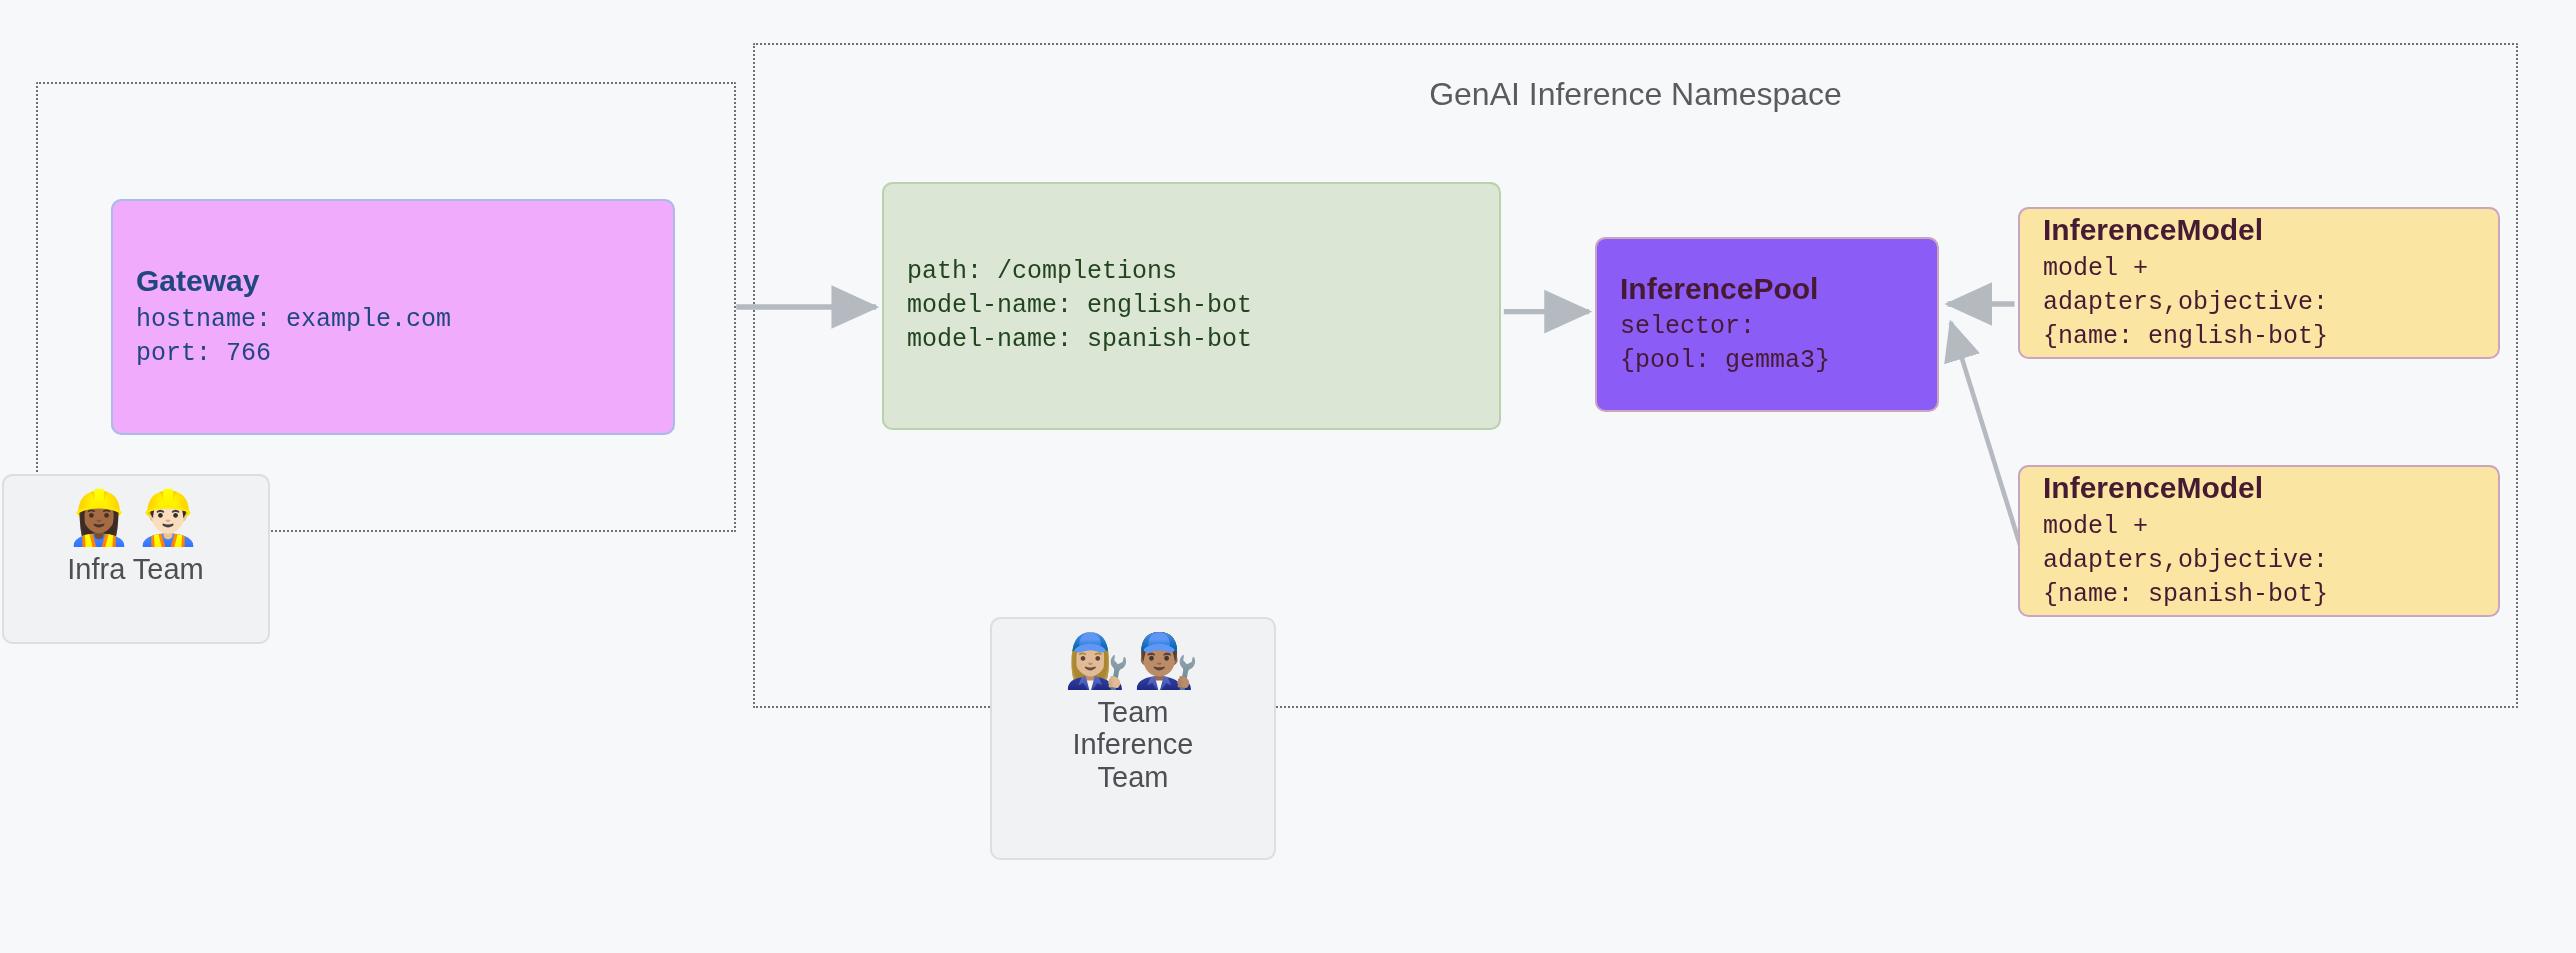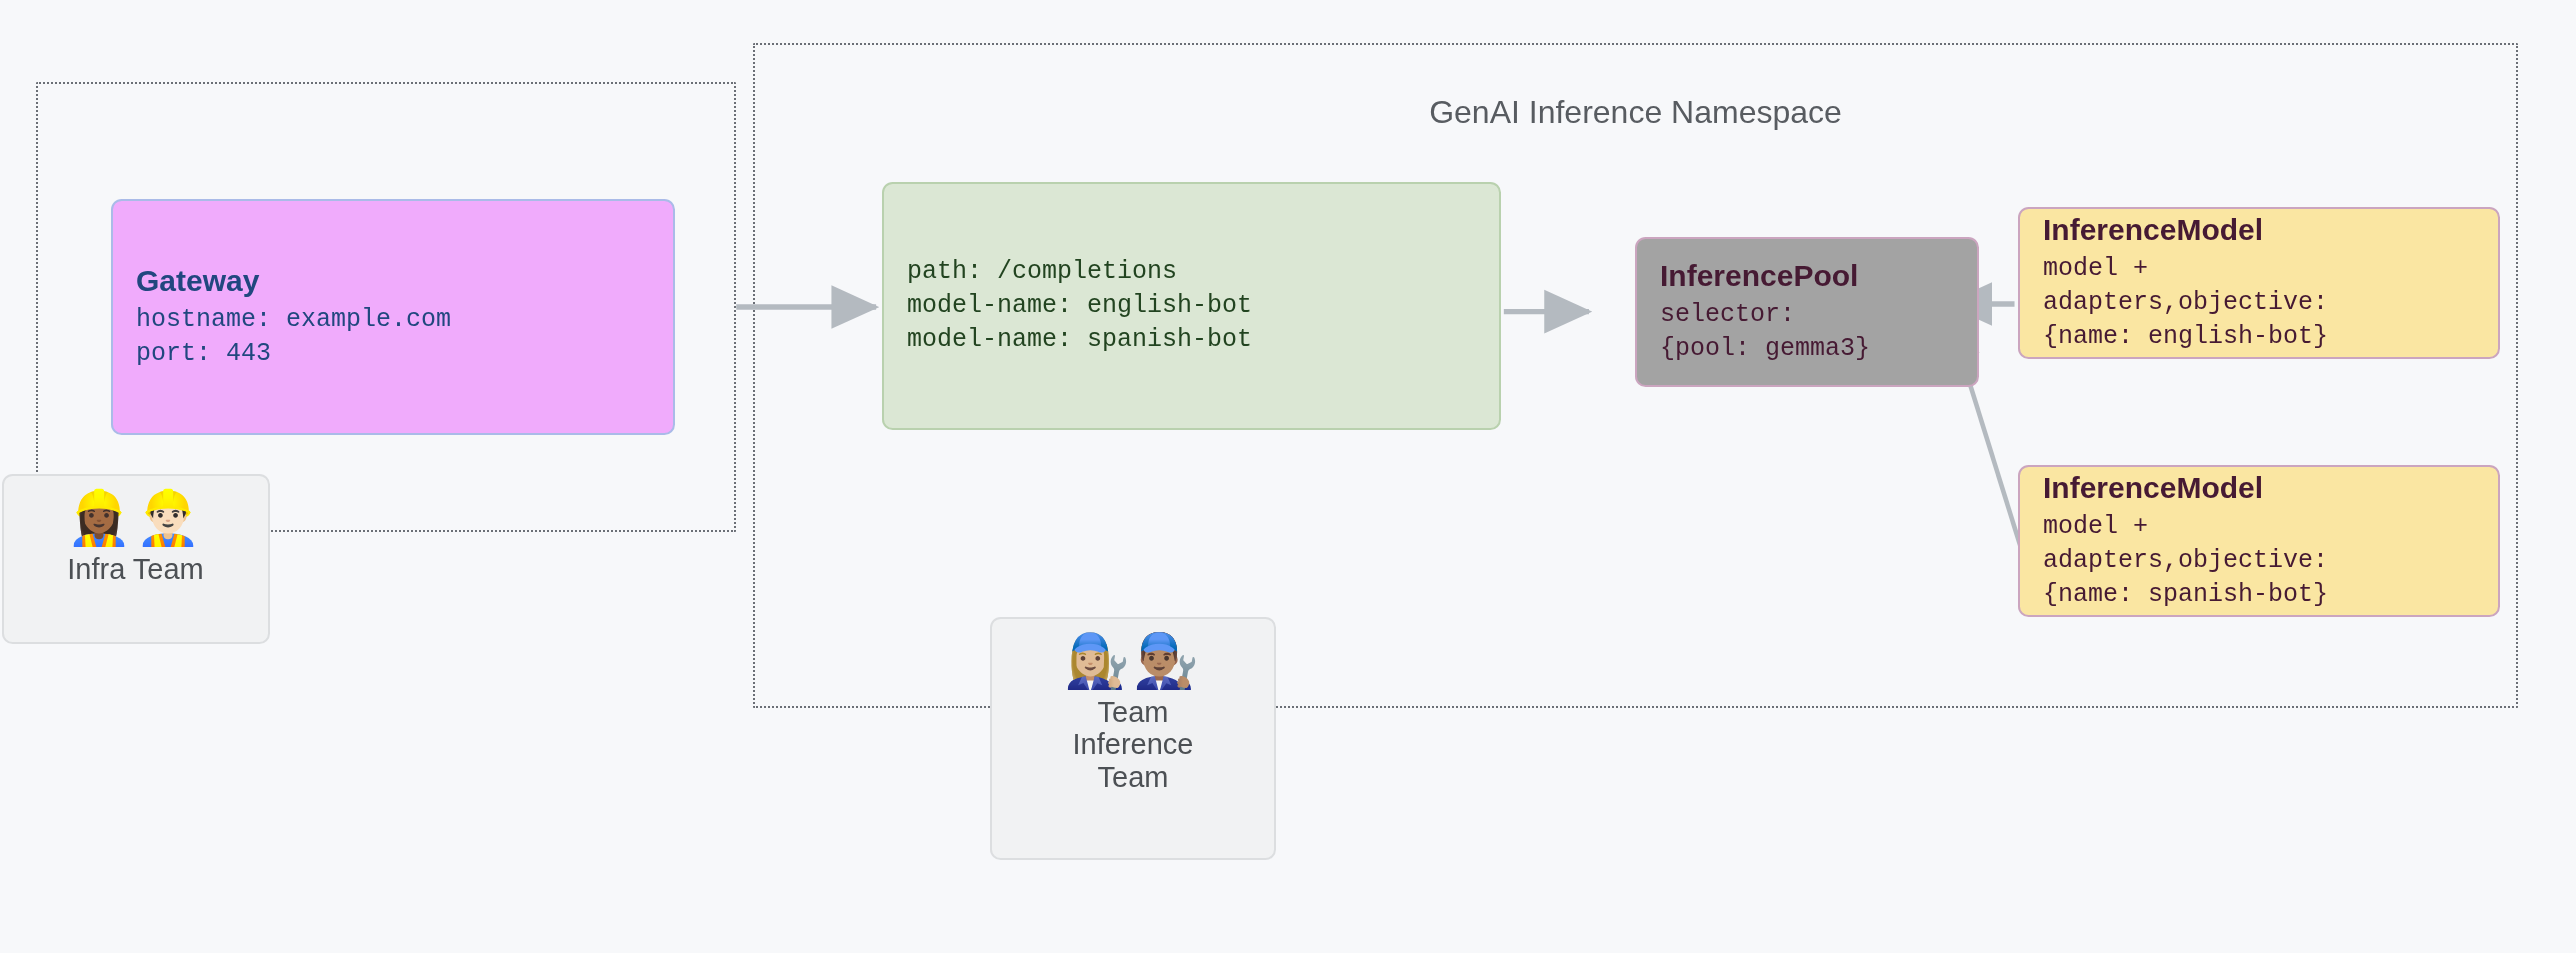"GenAI Inference Namespace" #genai-namespace-title { top: 94px -> 76px }
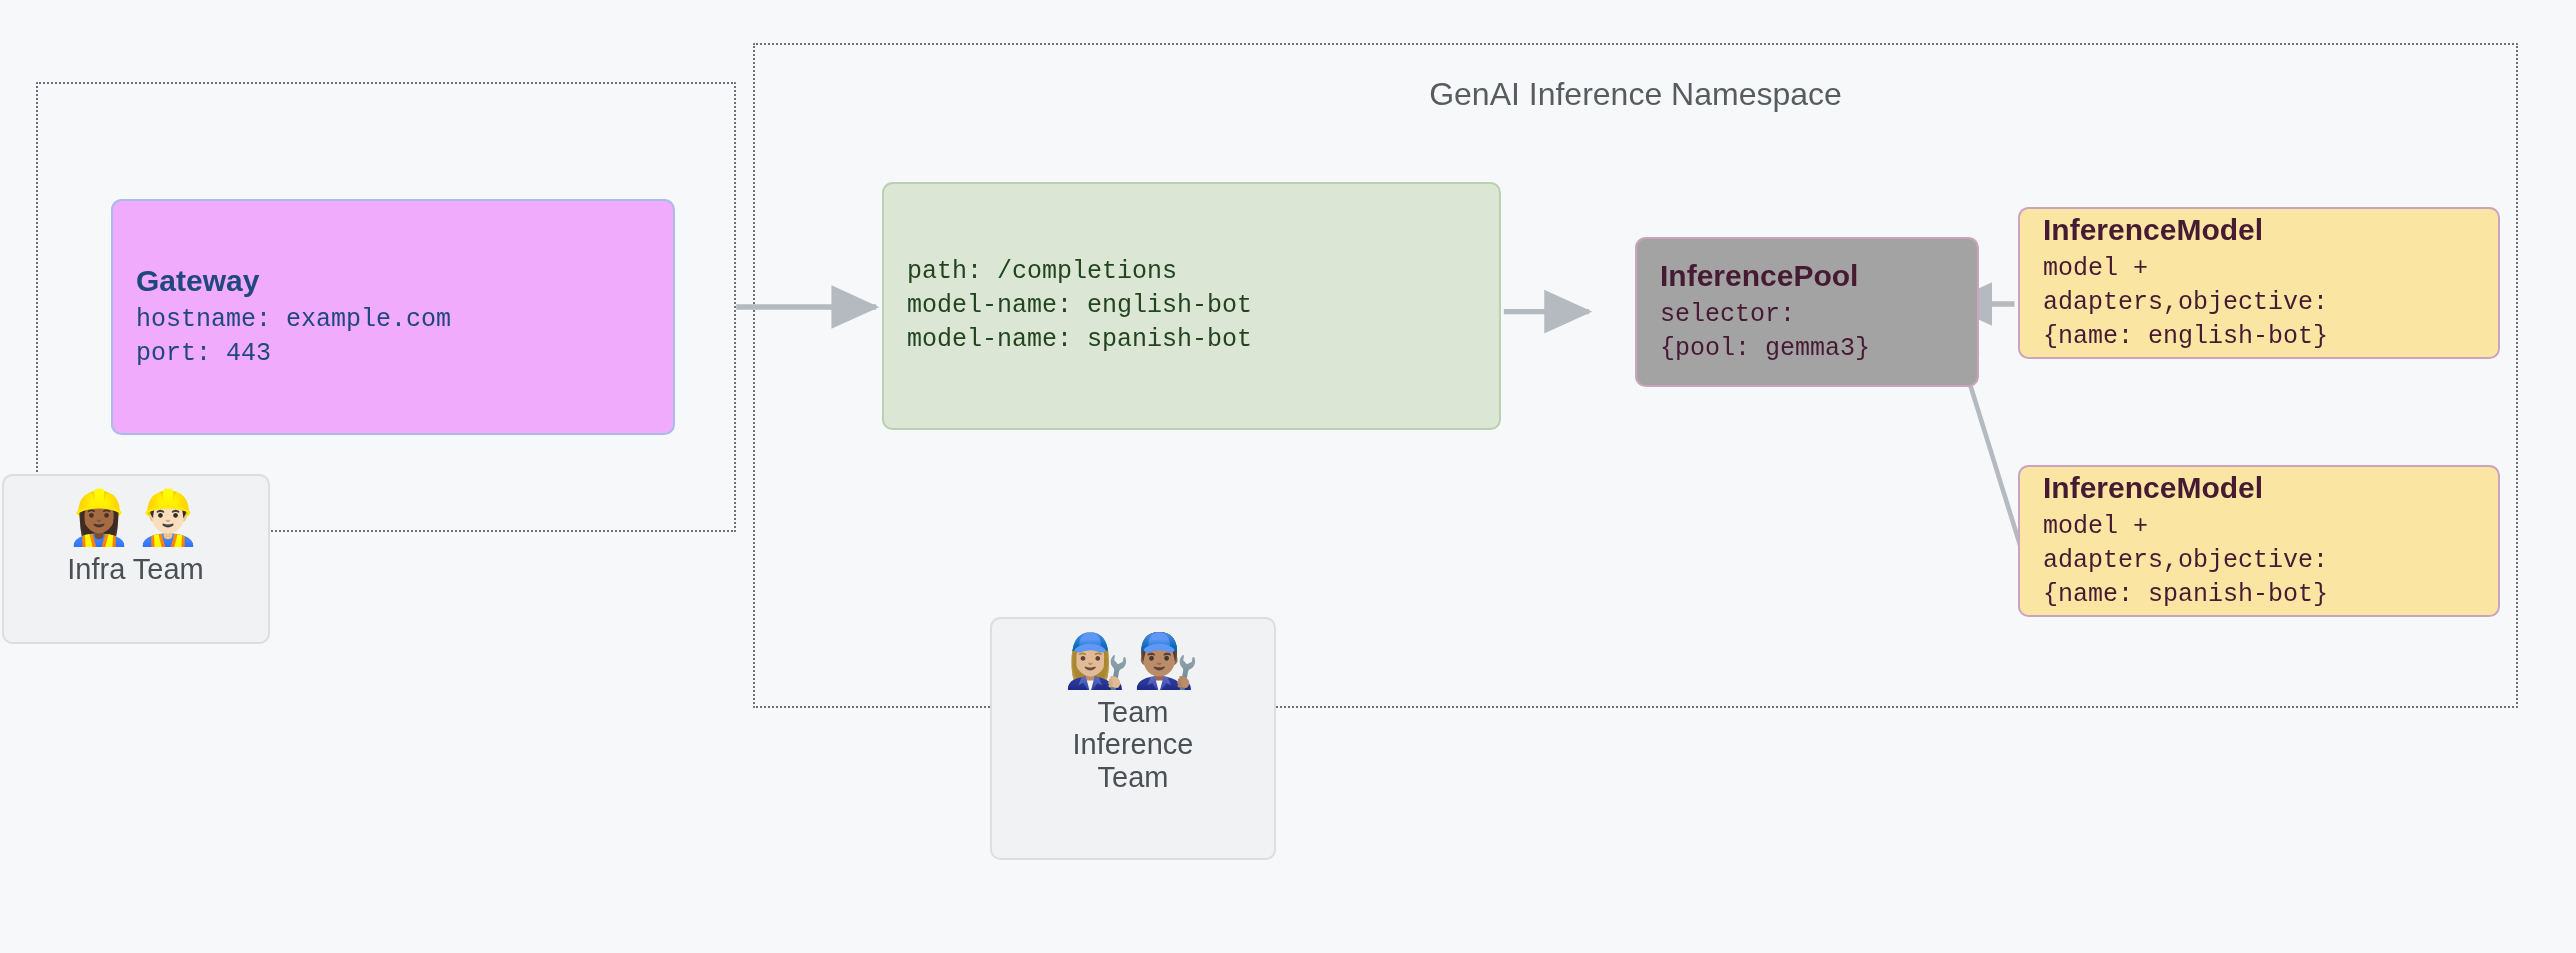"InferencePool" #inferencepool-box { background: #a3a3a3 -> #8b5cf6; height: 150px -> 175px; margin-left: 40px -> none }
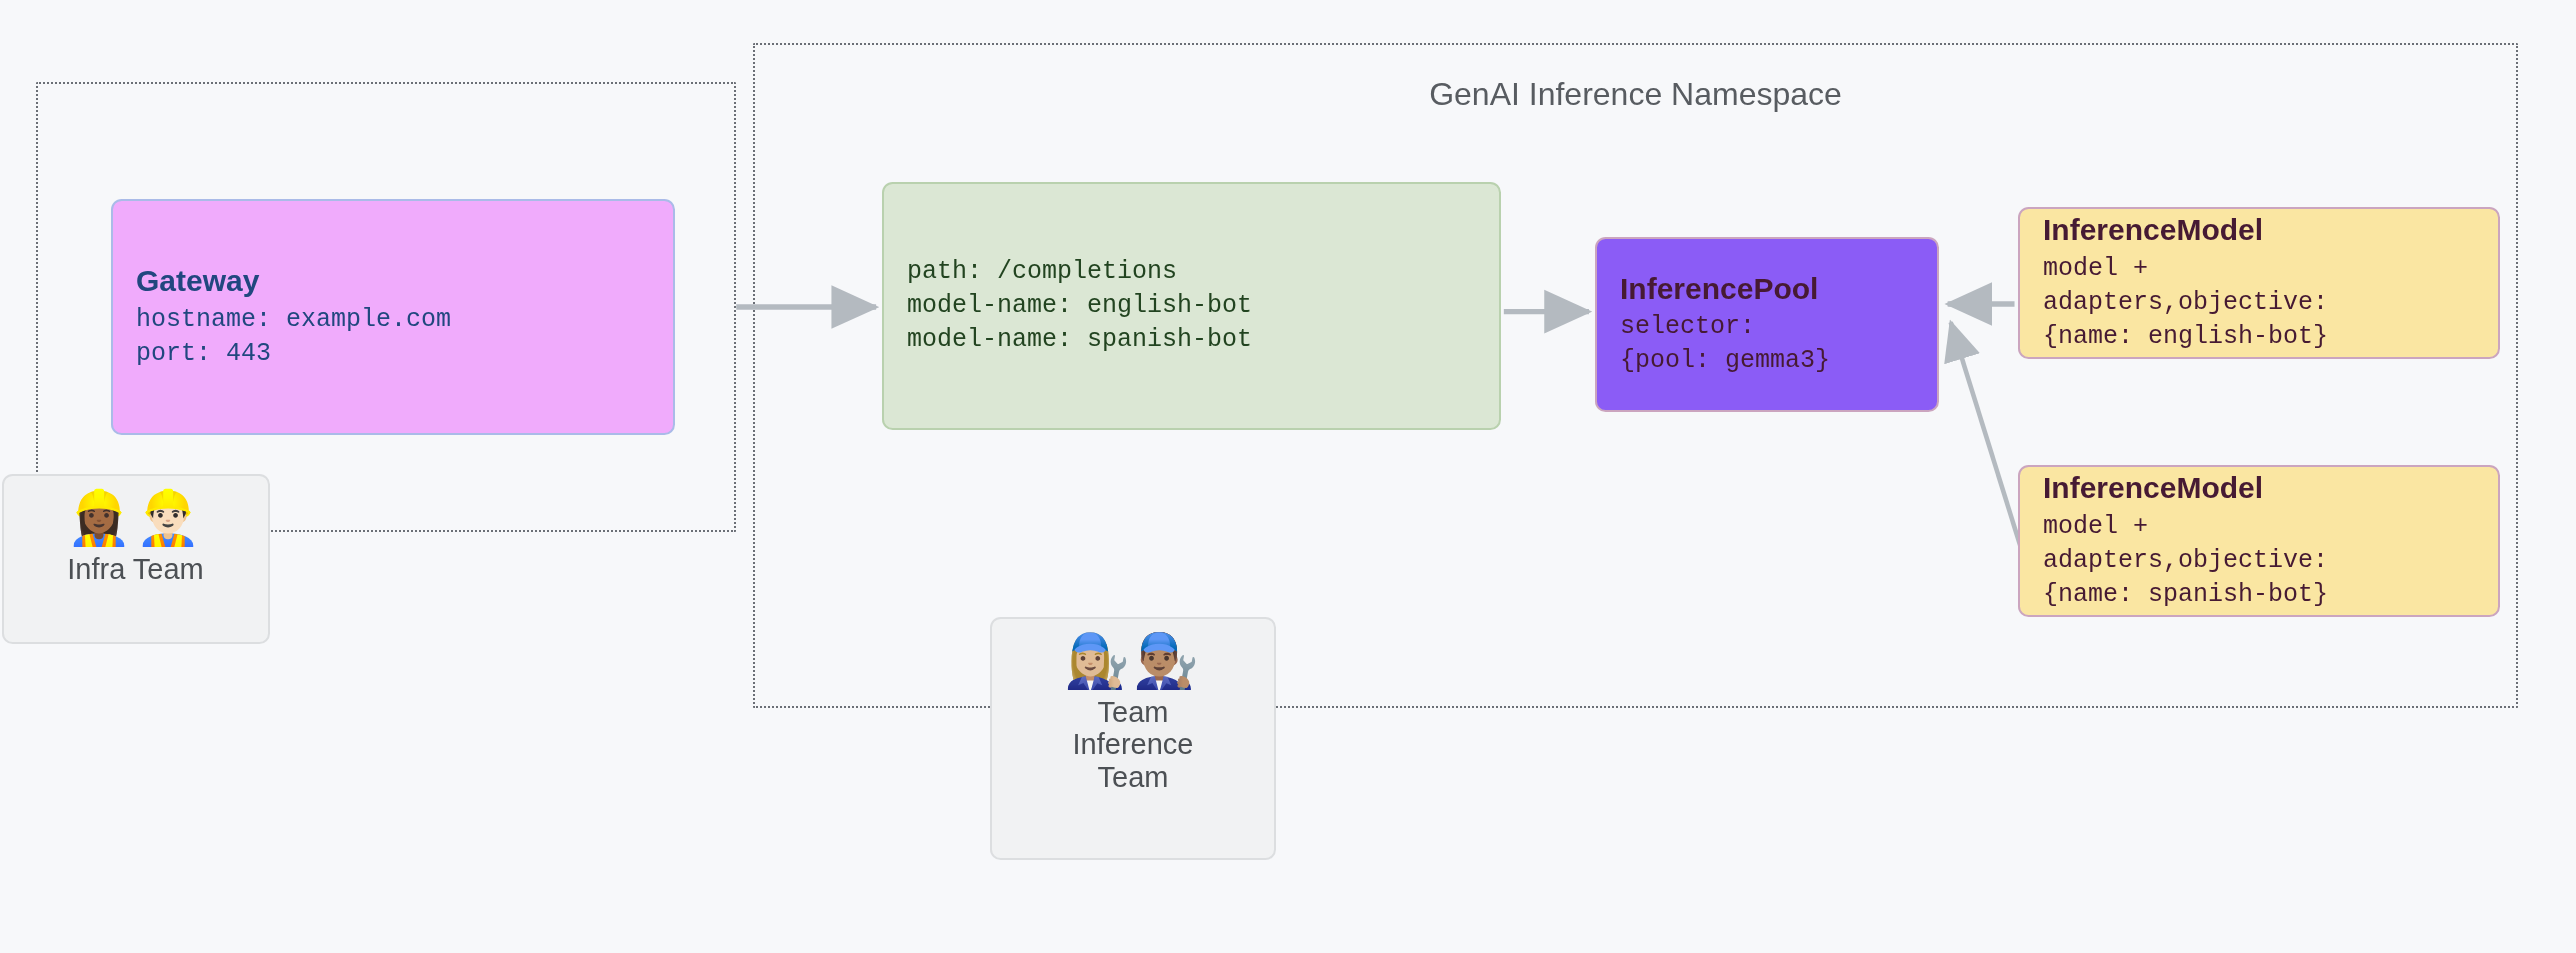"hostname: example.com" div.res-body { text: 443 -> 766 }
